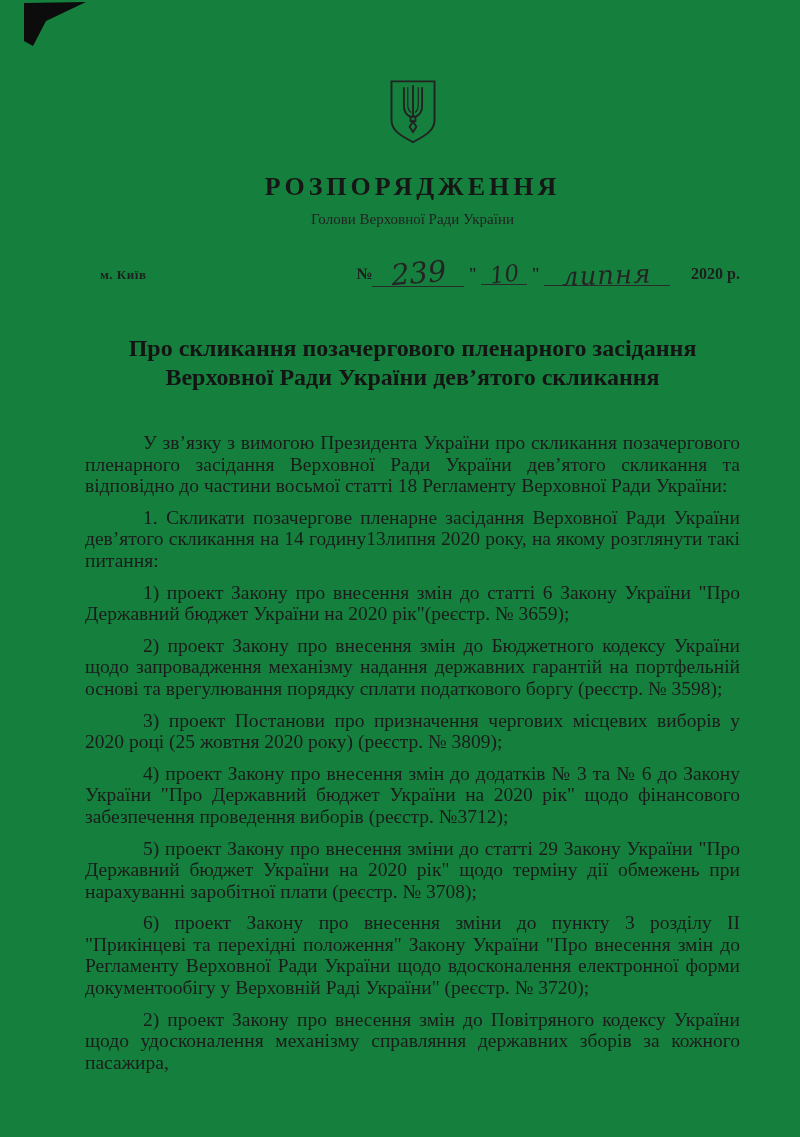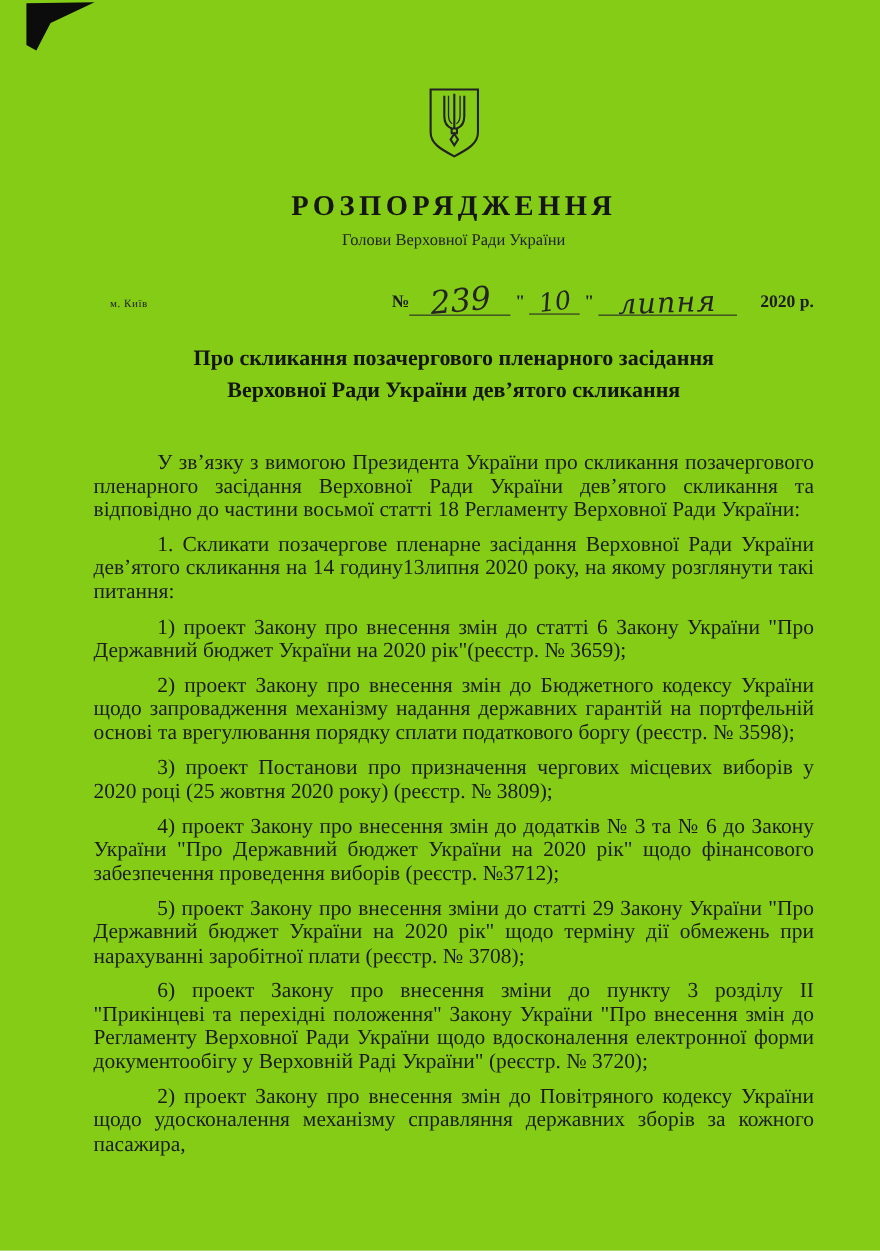"РОЗПОРЯДЖЕННЯ" .page { background: #84cc16 -> #15803d }
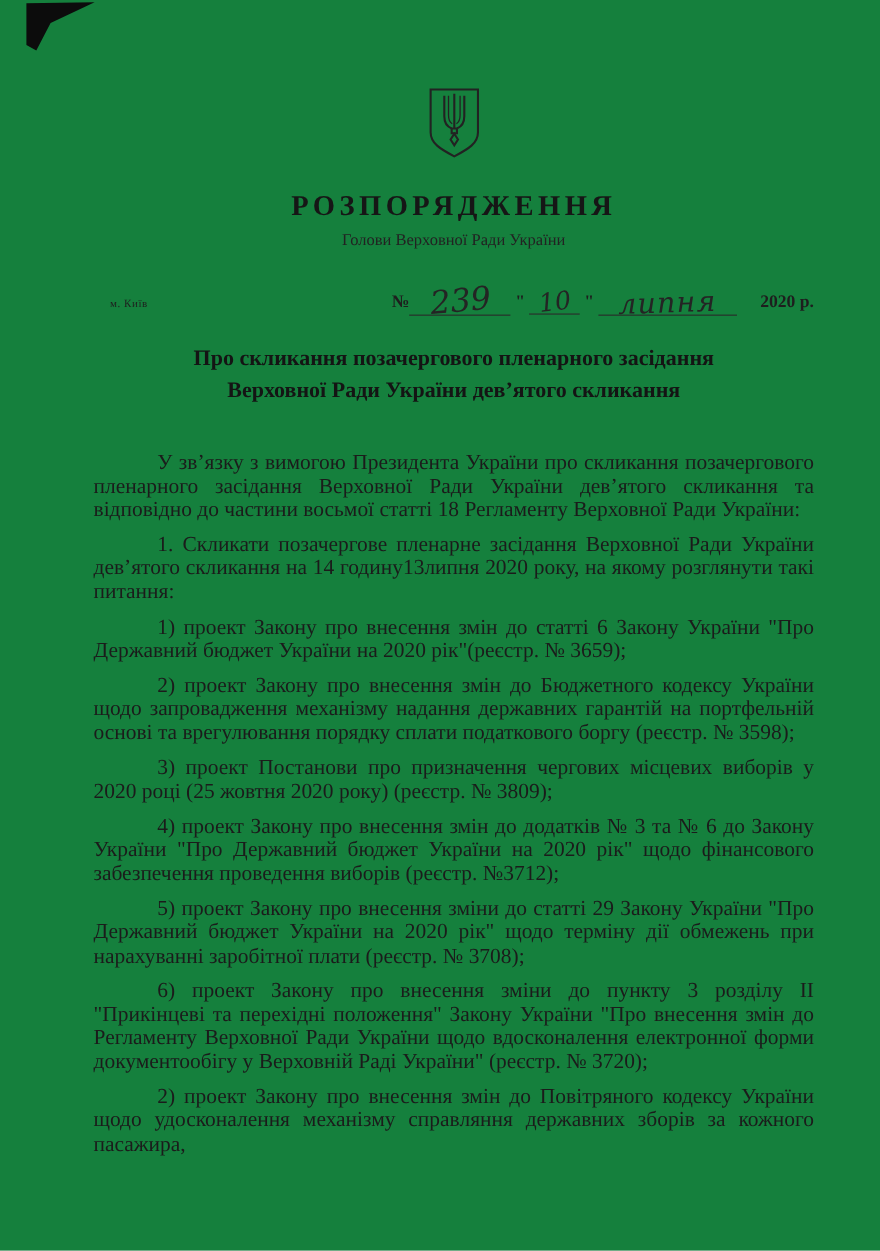"м. Київ" .place { font-size: 10px -> 13px; font-weight: normal -> bold }
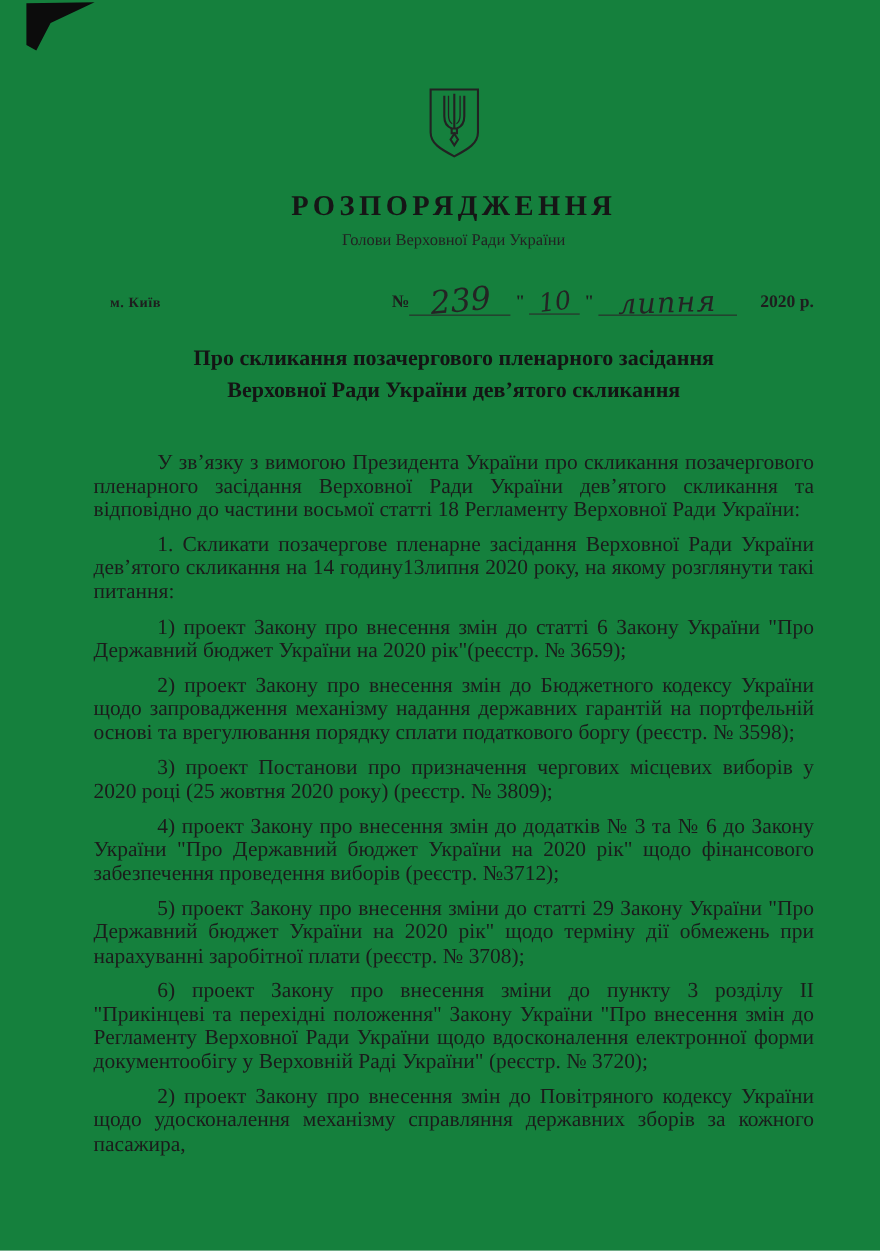"Про скликання позачергового пленарного" .title-block { font-size: 20px -> 24px; margin-top: 25px -> 47px }
